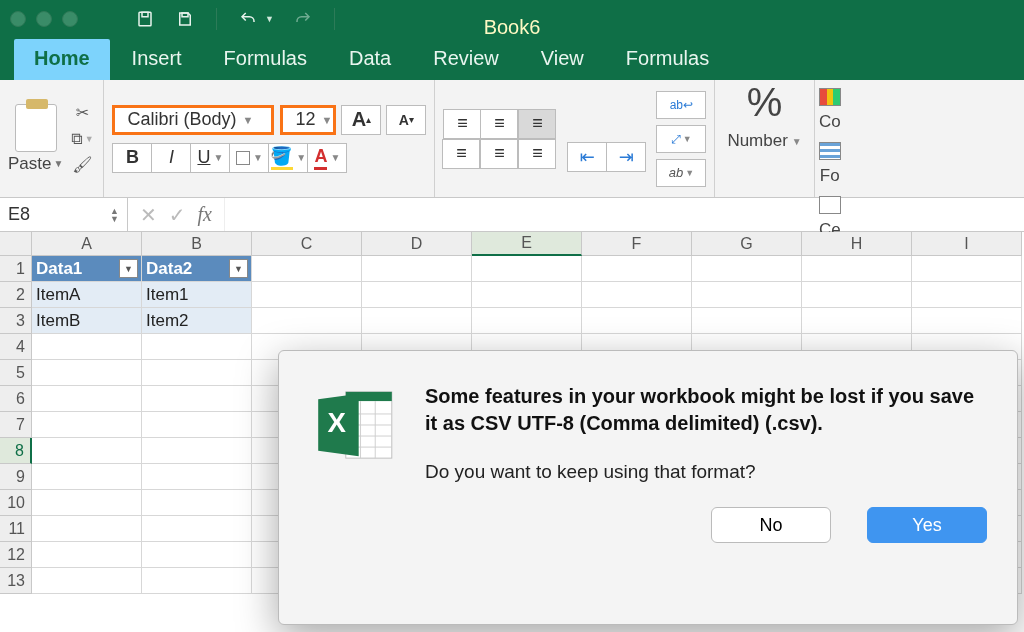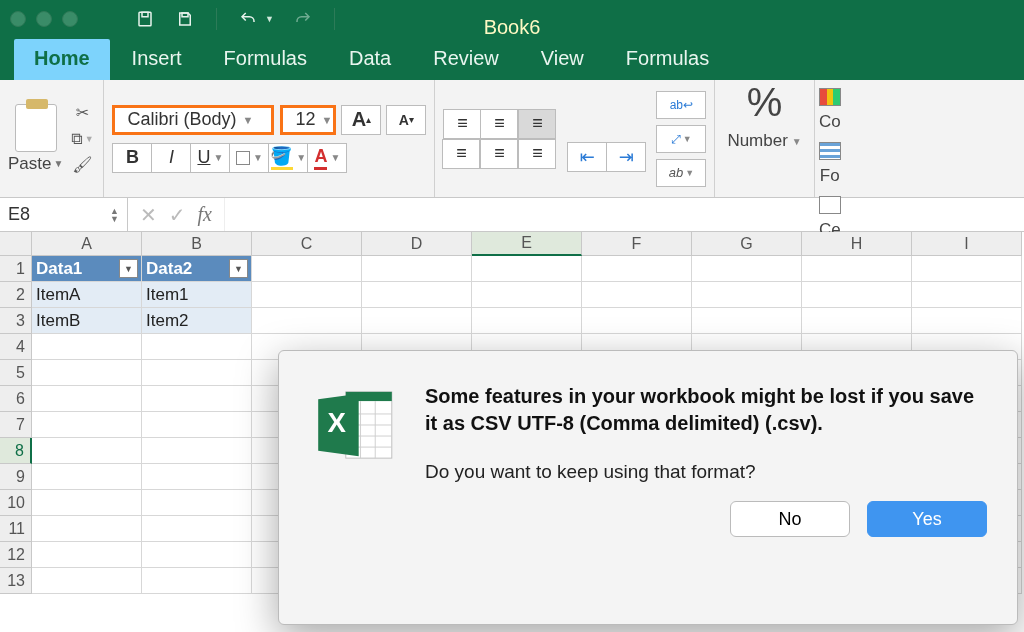"No" .dlg-btns { gap: 17px -> 36px; margin-top: 18px -> 24px }
